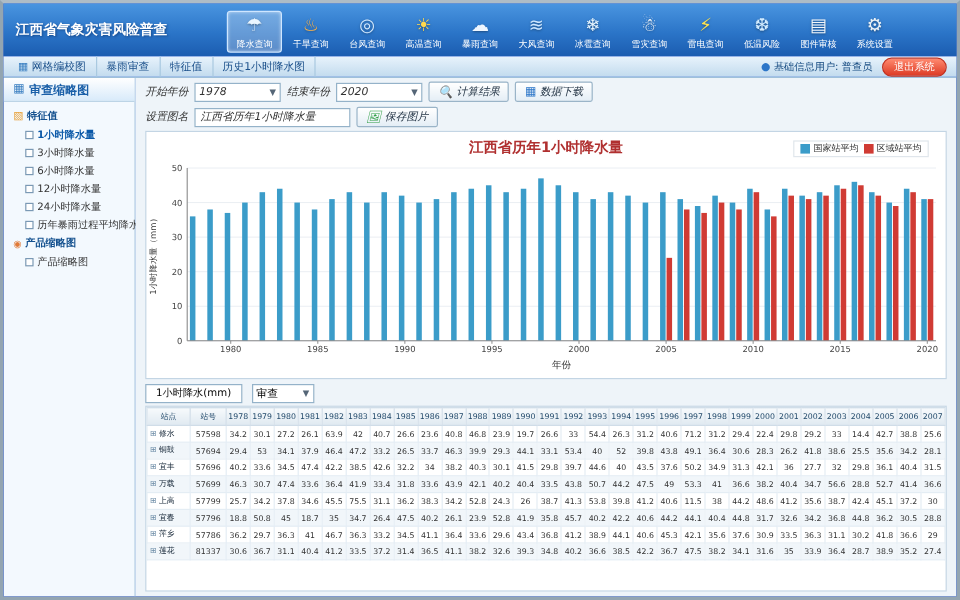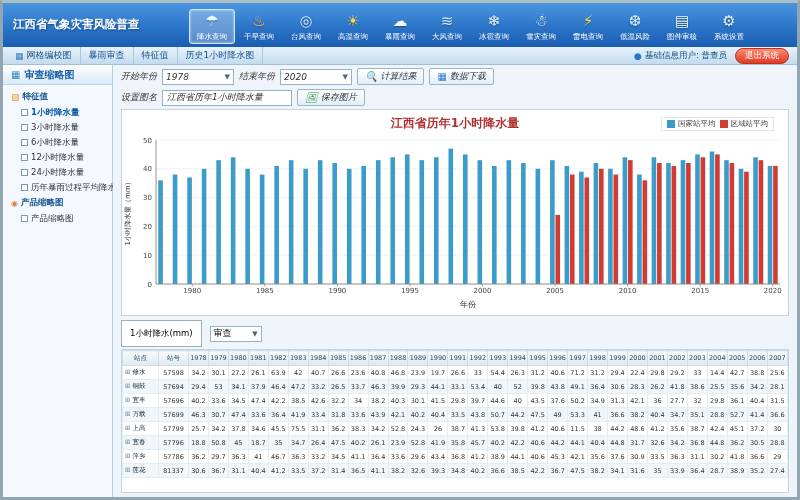"1小时降水(mm)" .pill-box { height: 27px -> 16px }
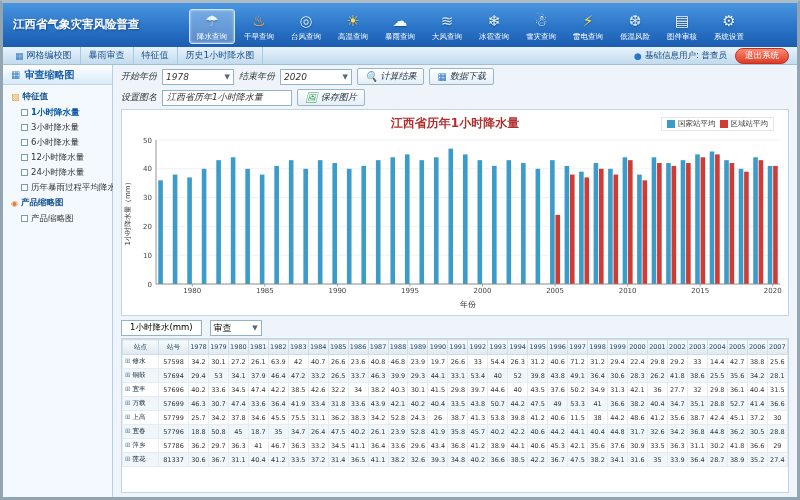"35.1" td { text: 35.1 -> 56.6 }
